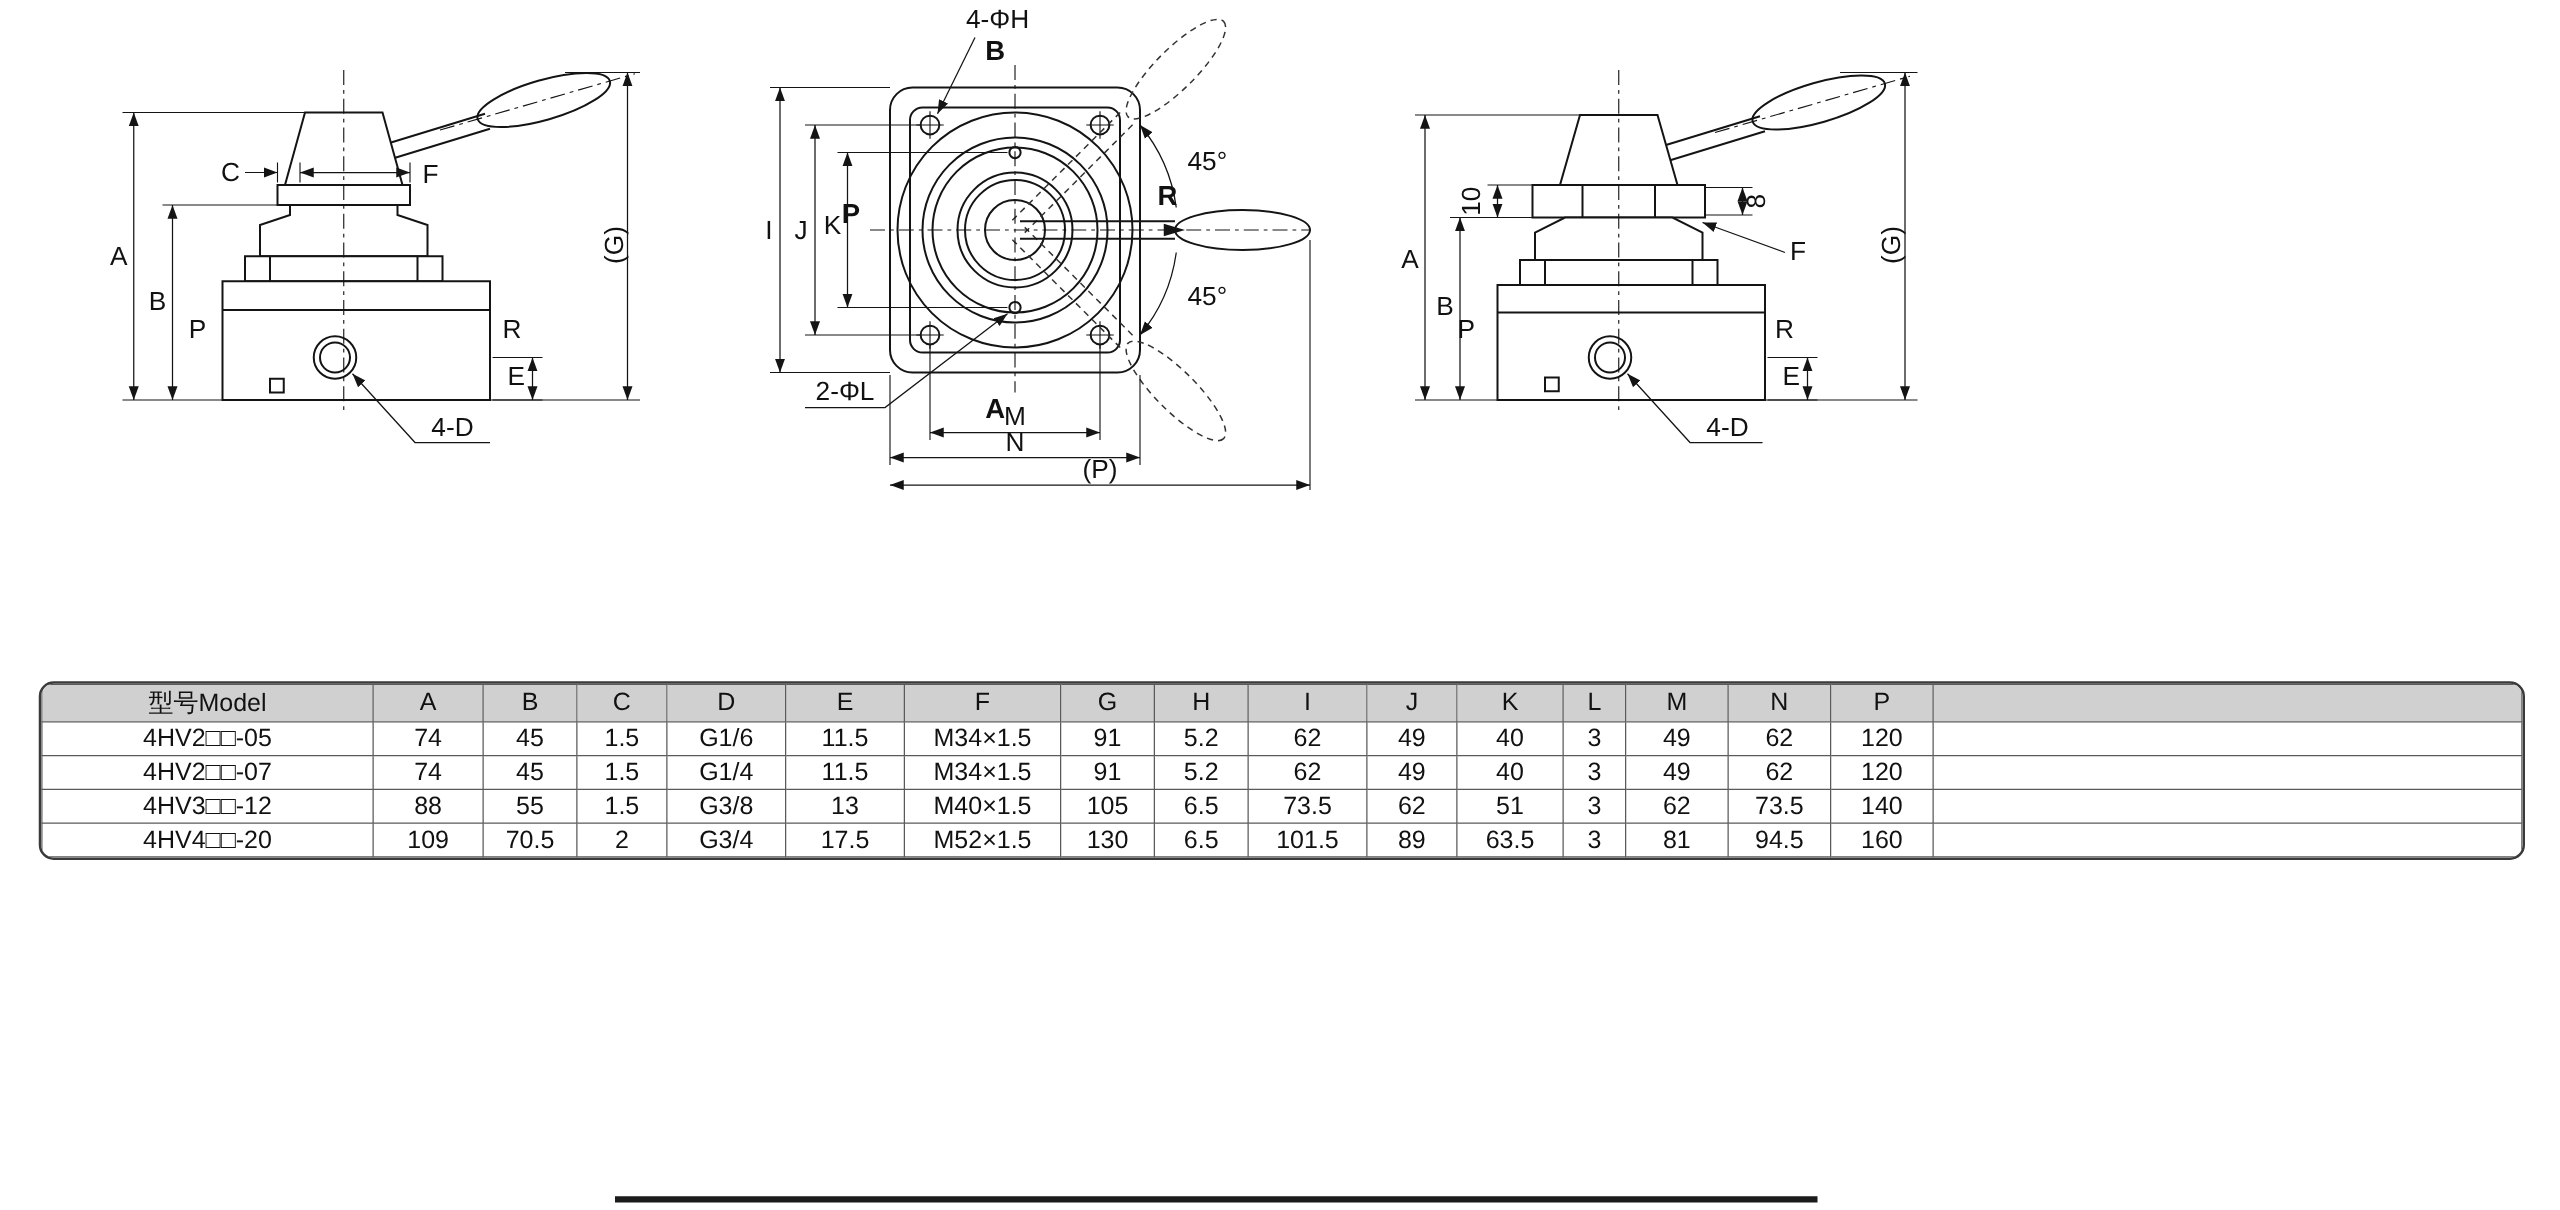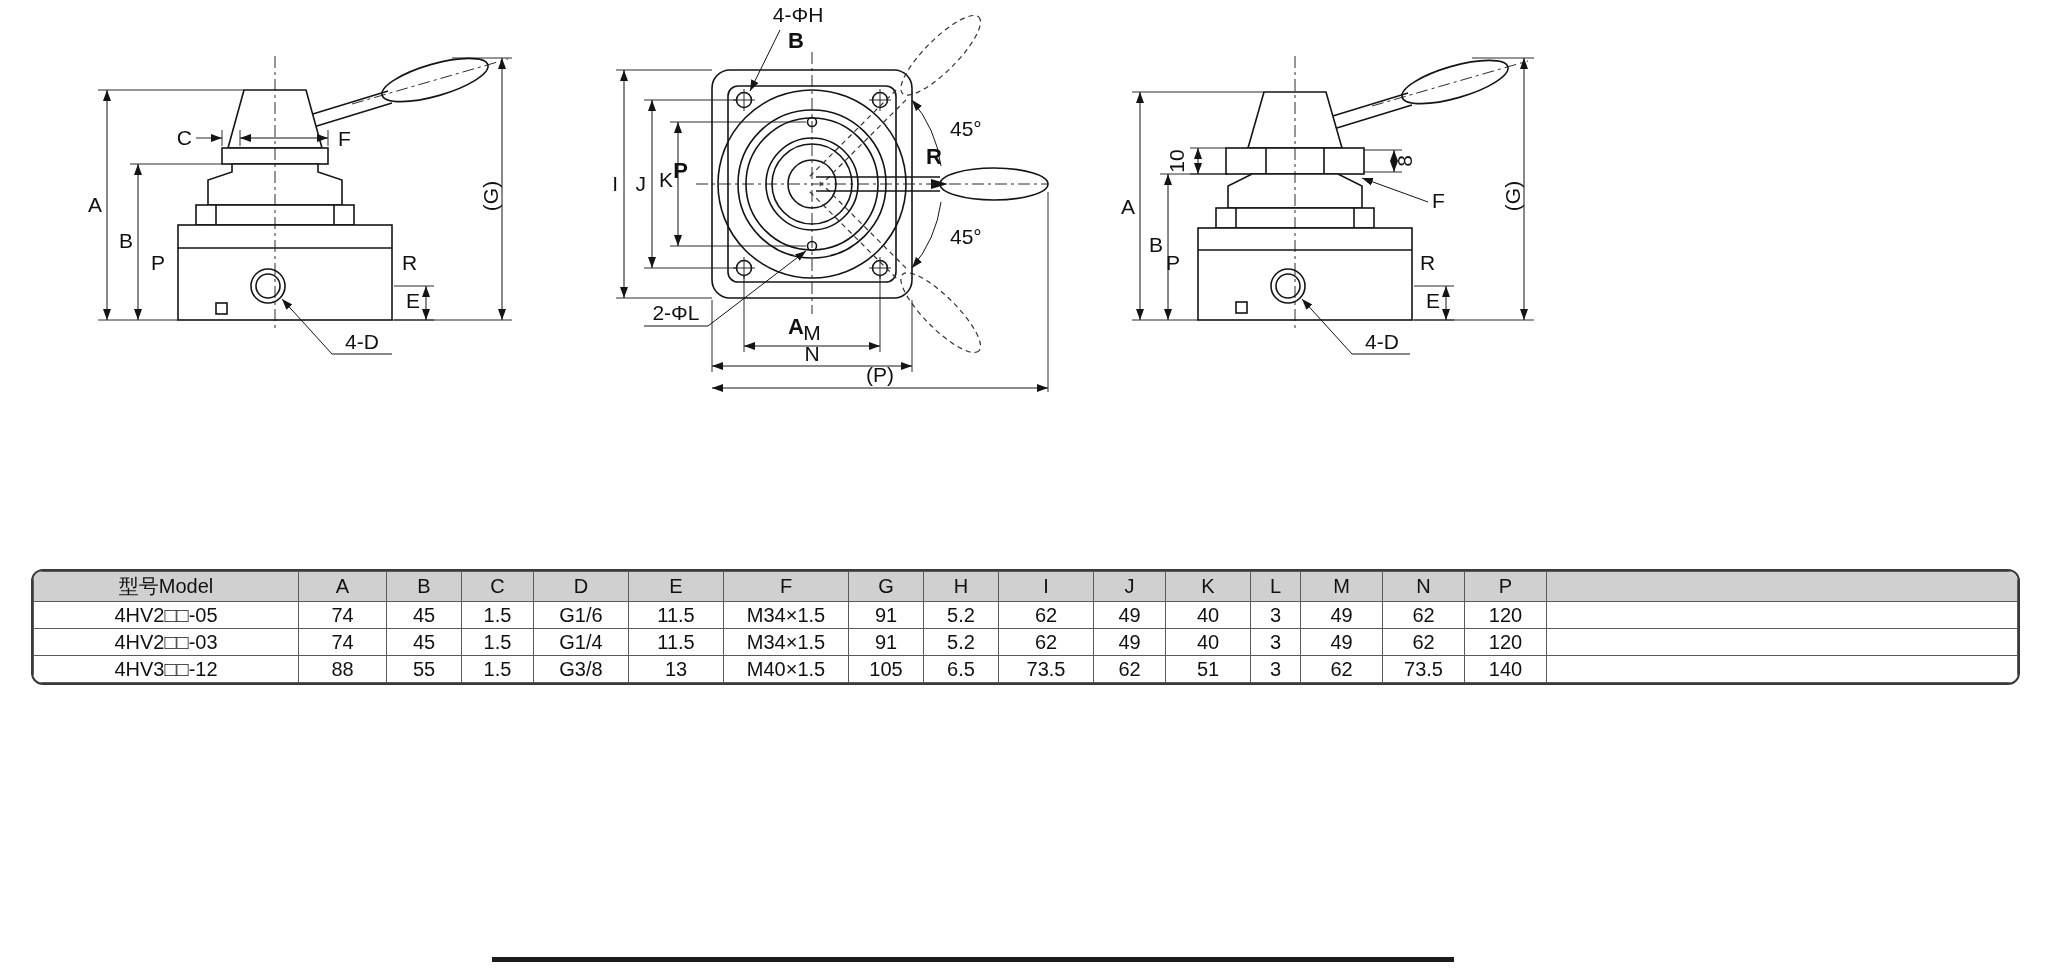"型号Model" .table-wrap { margin-top: 24px -> none }
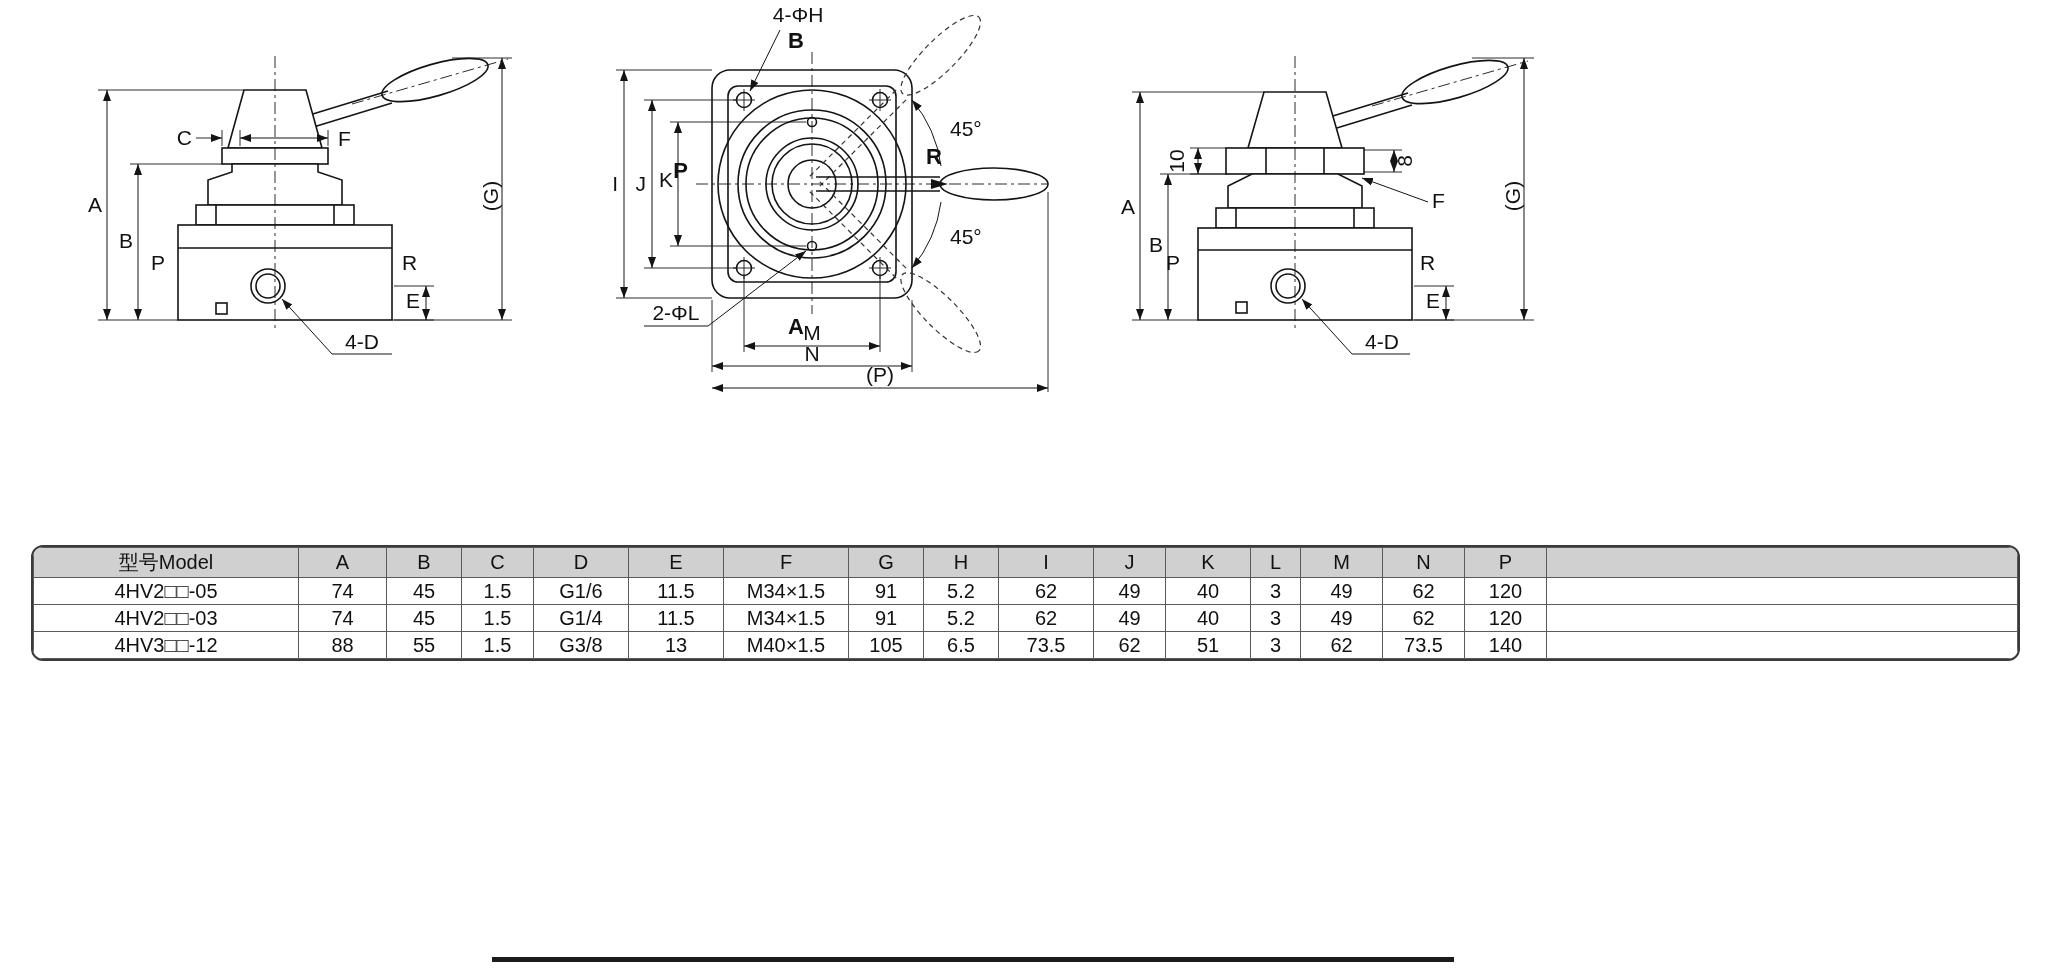"4HV2□□-03" td { text: -03 -> -07 }
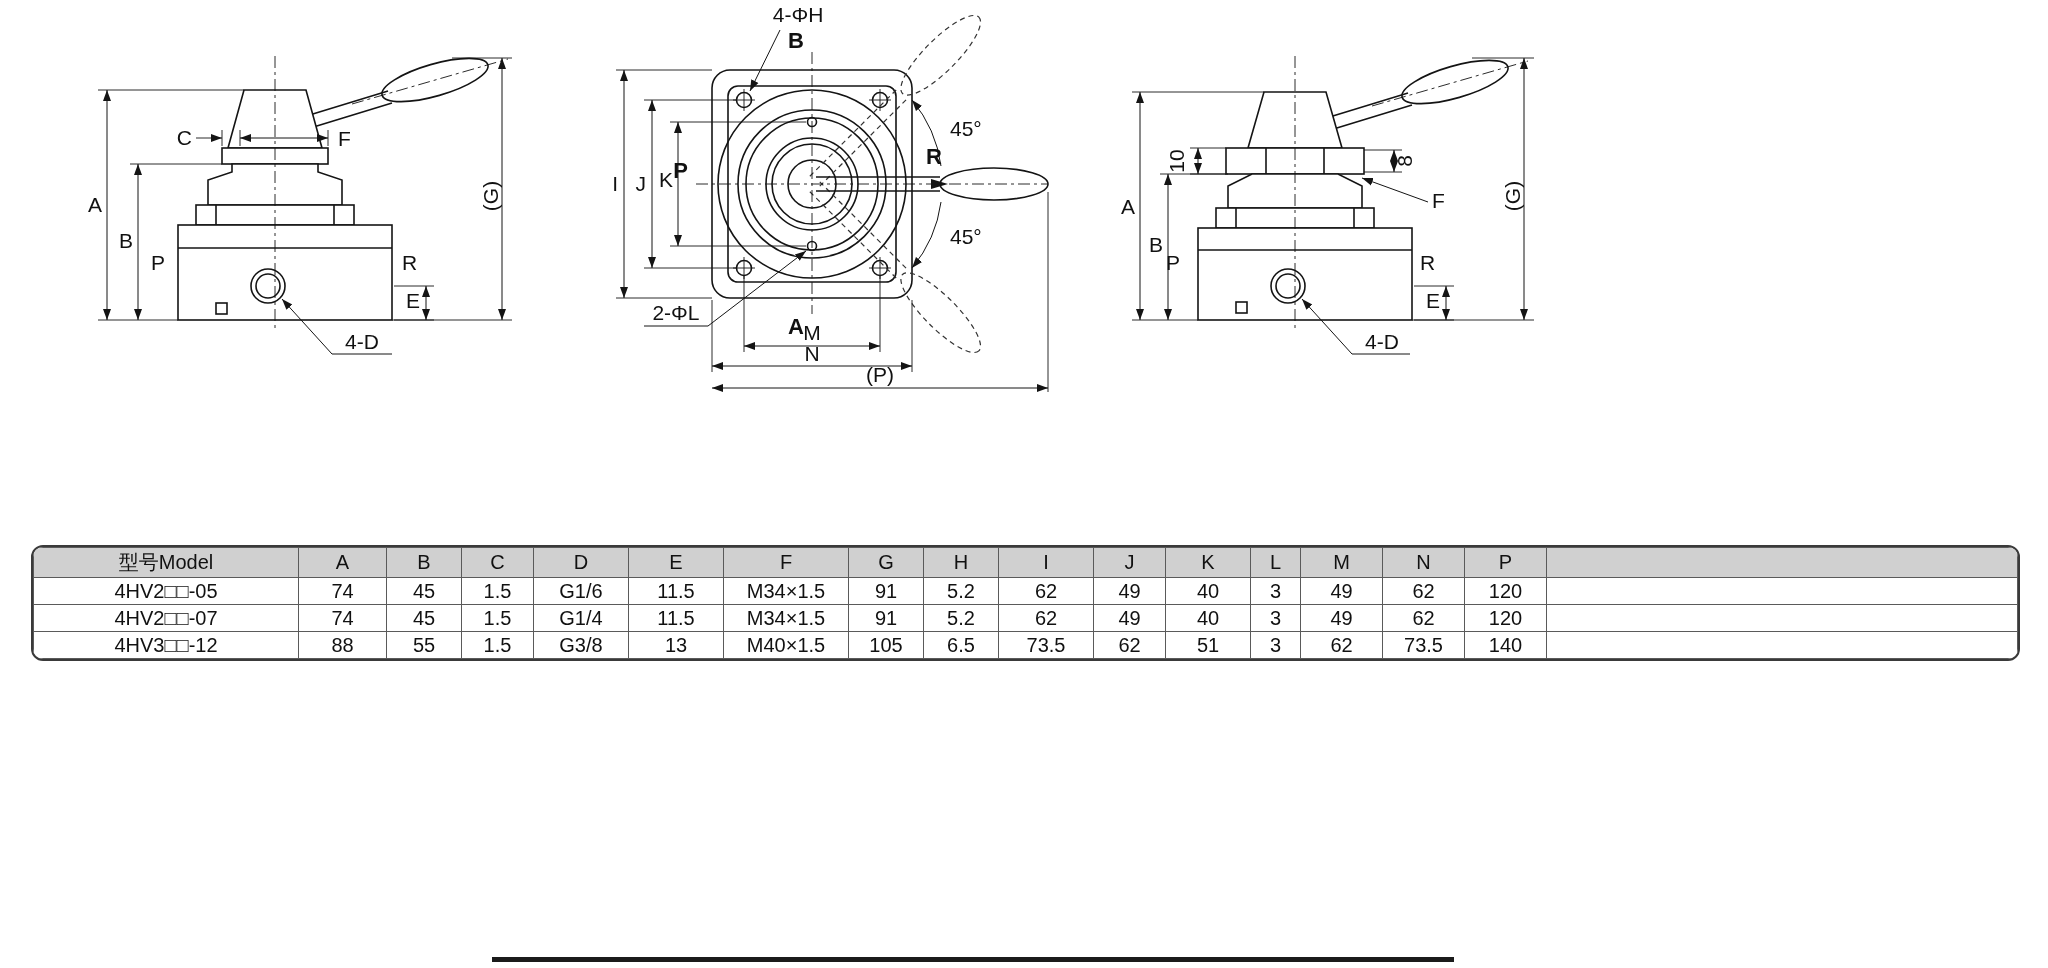"4HV4□□-20" tr { html: none -> <tr> <td>4HV4□□-20</td> <td>109</td> <td>70.5</td> <td>2</td> <td>G3/4</td> <td>17.5</td> <td>M52×1.5</td> <td>130</td> <td>6.5</td> <td>101.5</td> <td>89</td> <td>63.5</td> <td>3</td> <td>81</td> <td>94.5</td> <td>160</td> <td></td> </tr> }
